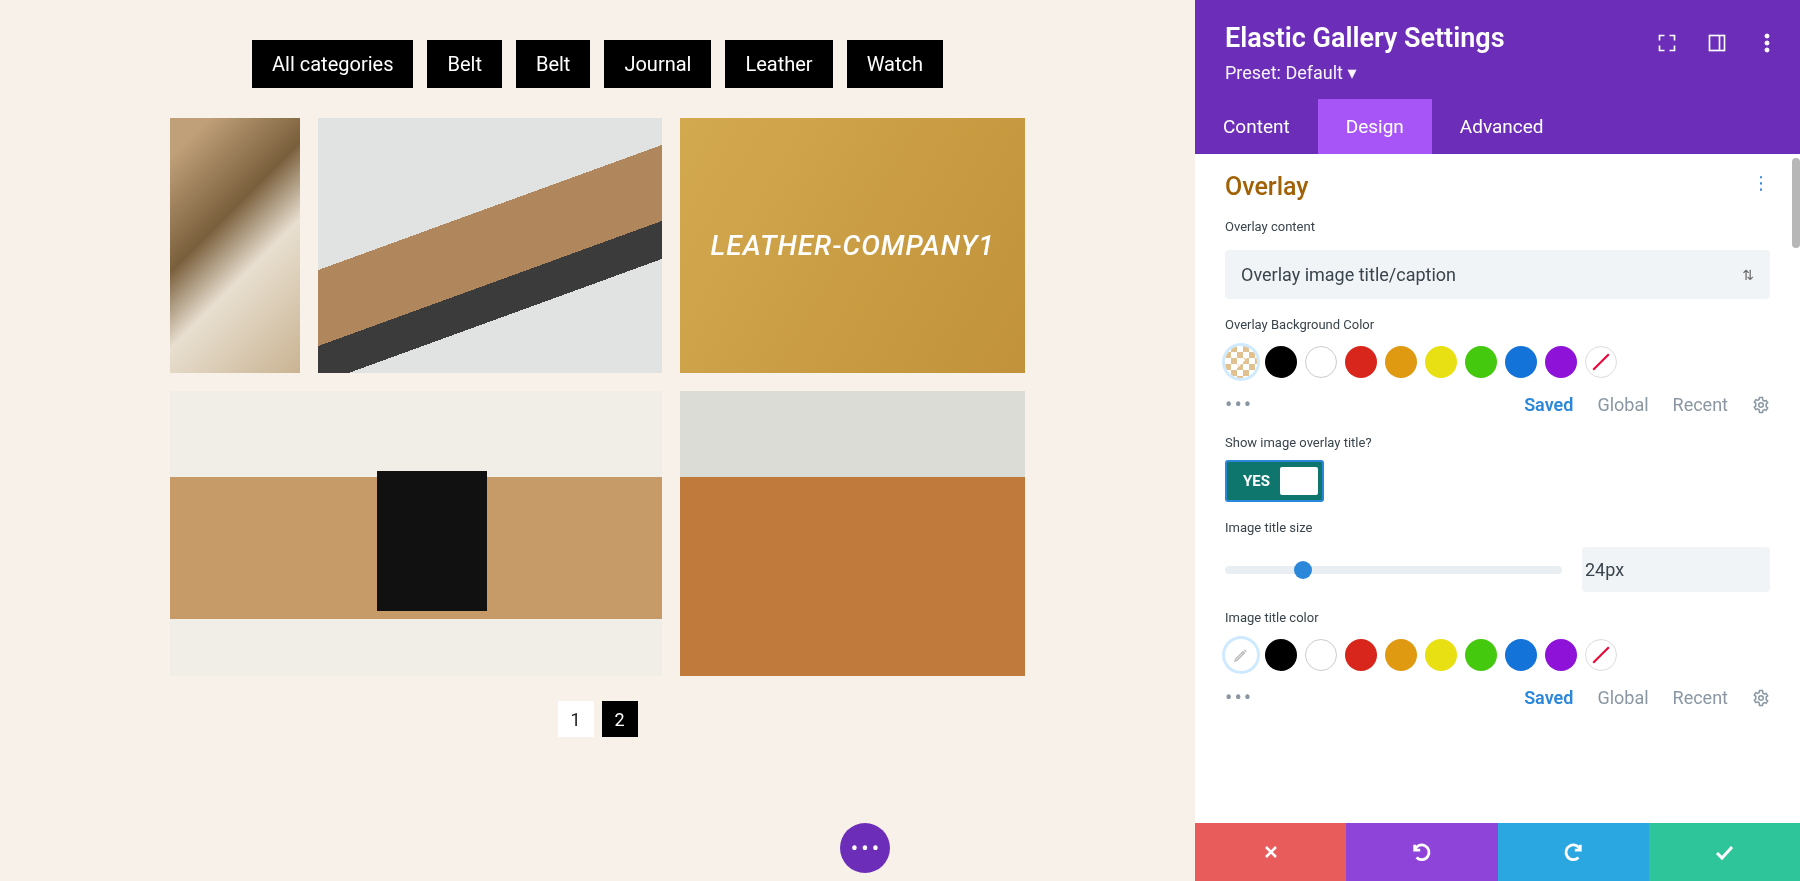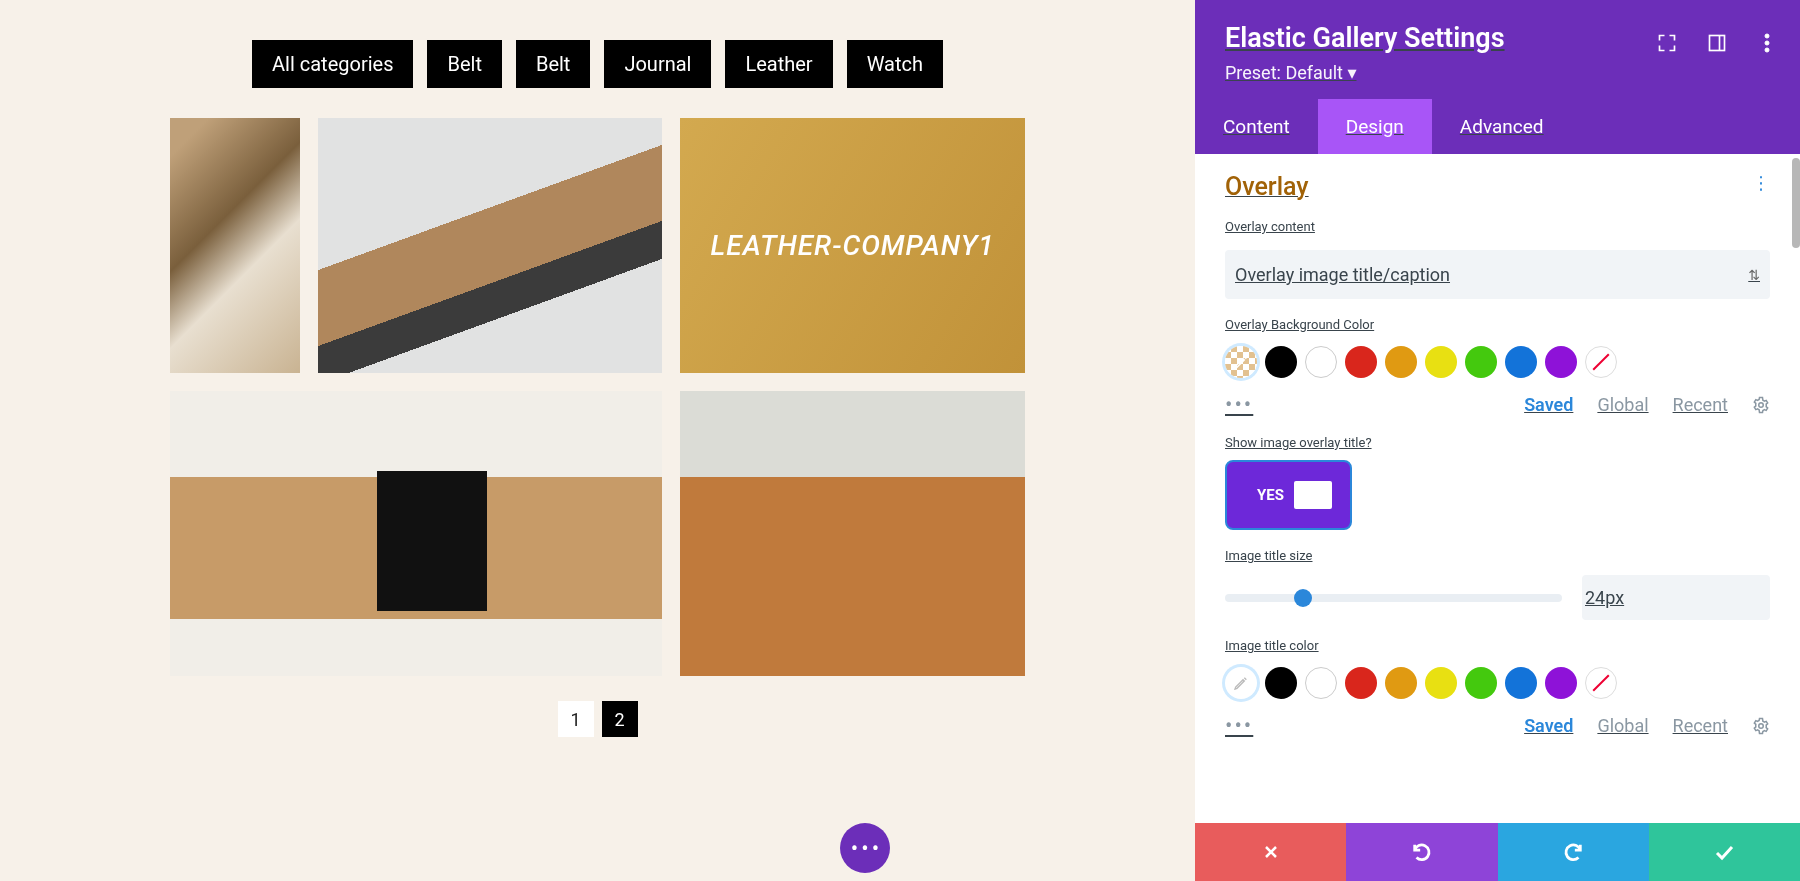"Elastic Gallery Settings" .panel { text-decoration: underline -> none }
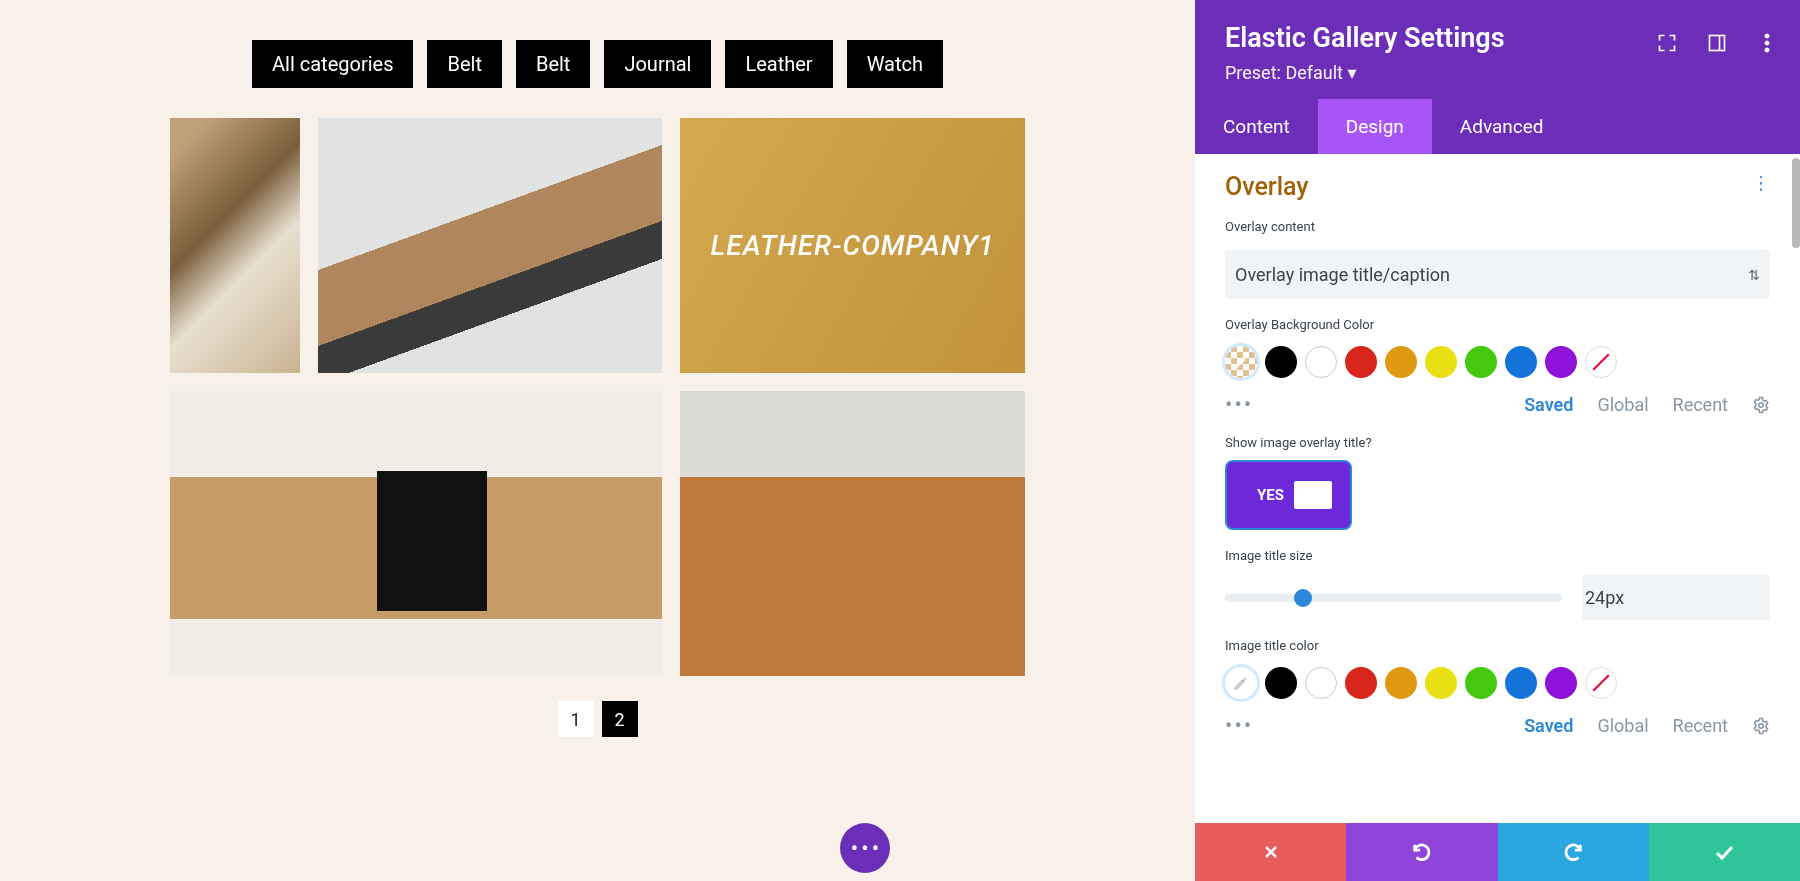"Overlay image title/caption" .select { padding: 14px 10px -> 14px 16px }
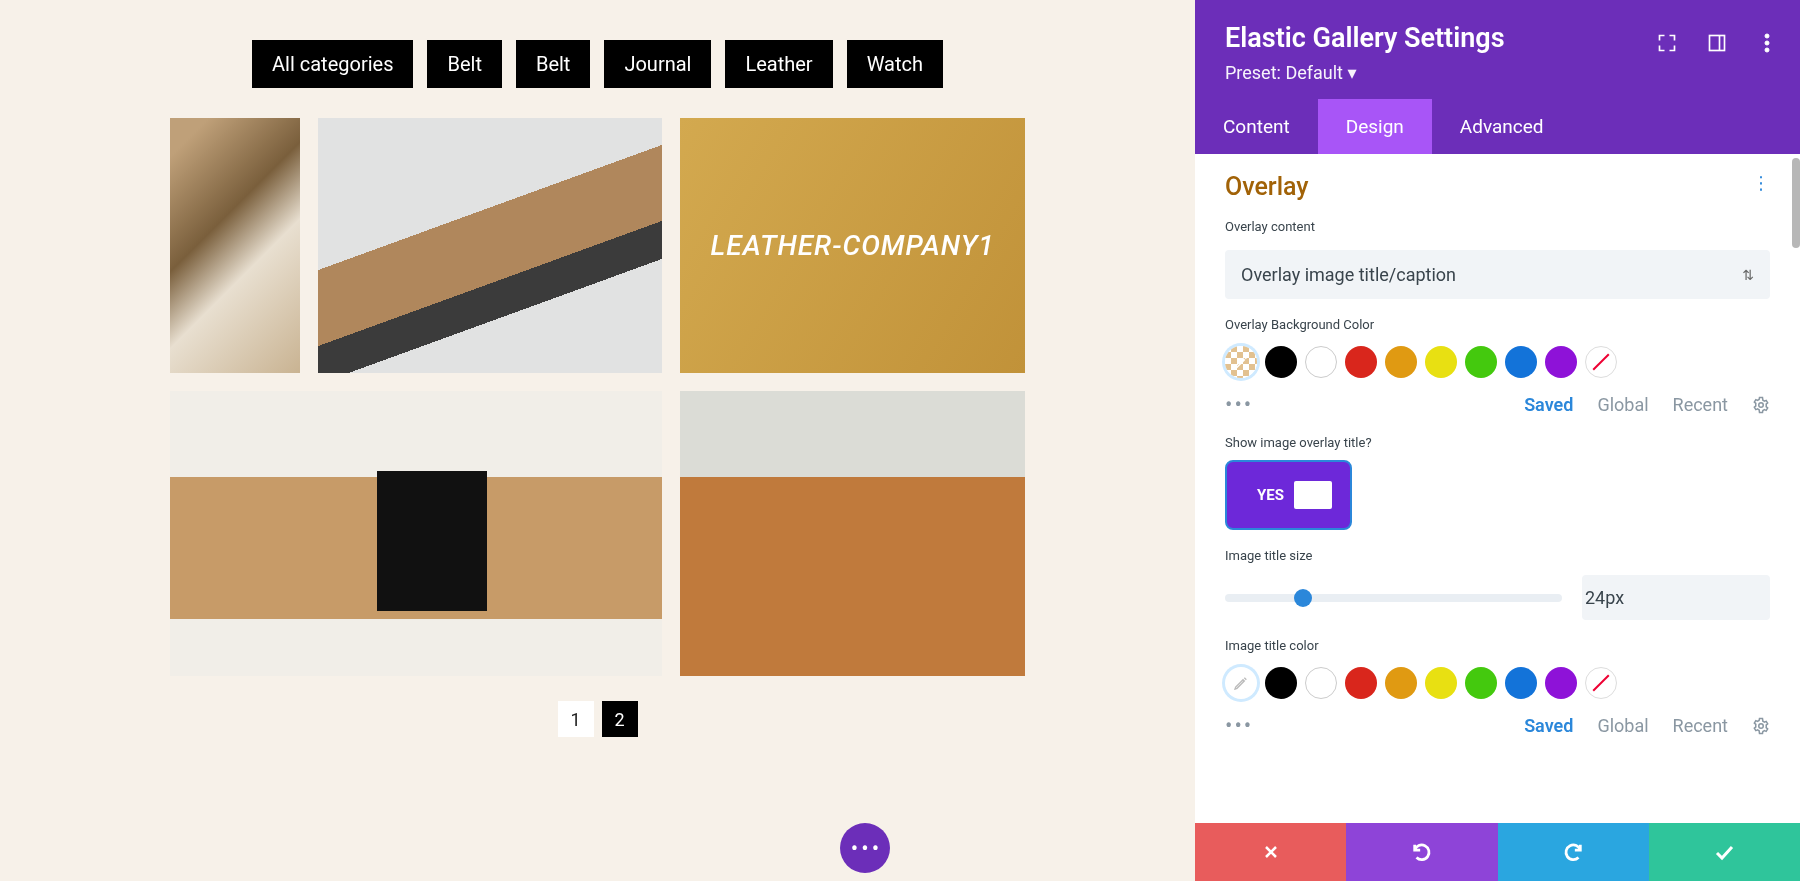"YES" .toggle { background: #6d28d9 -> #0f766e; border-radius: 8px -> 3px; padding: 18px -> 4px }
